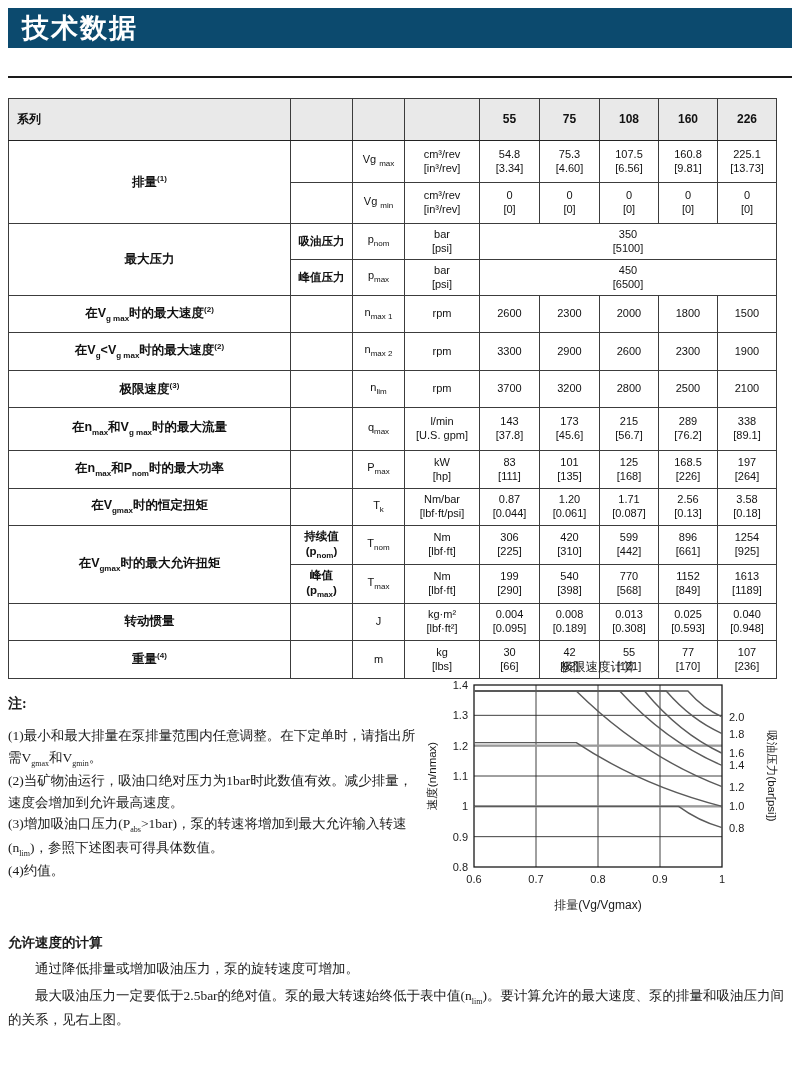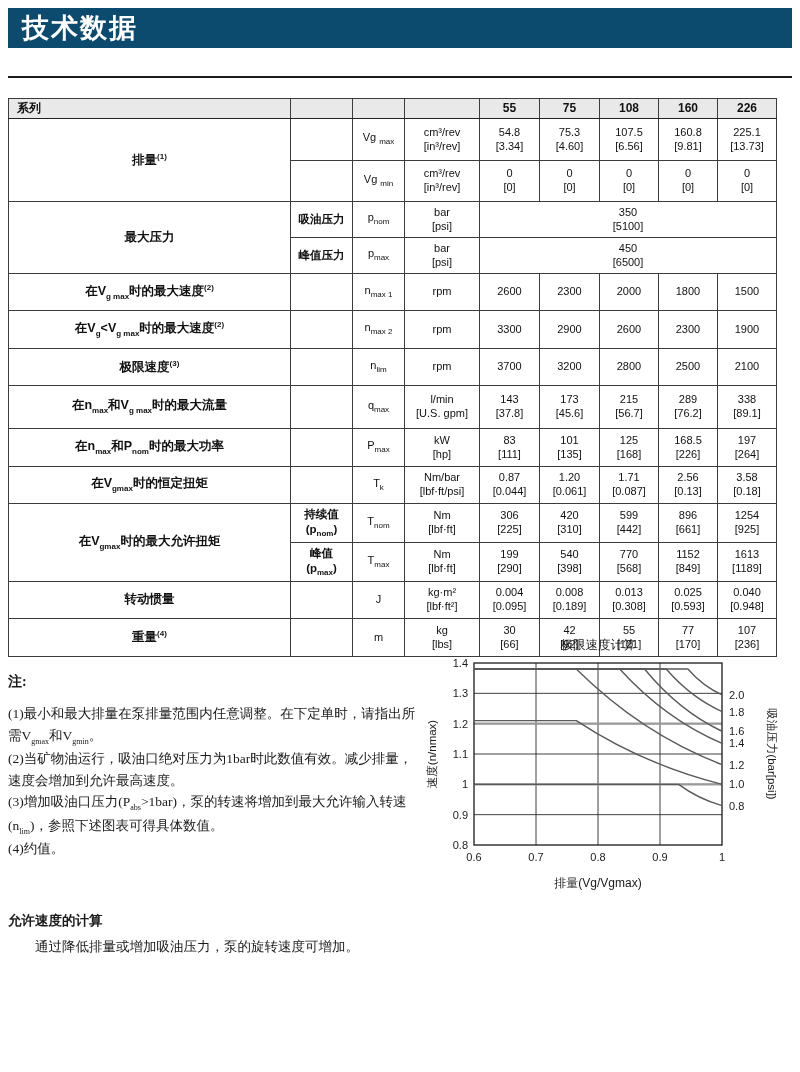"系列" tr.hdr { height: 20px -> 42px }
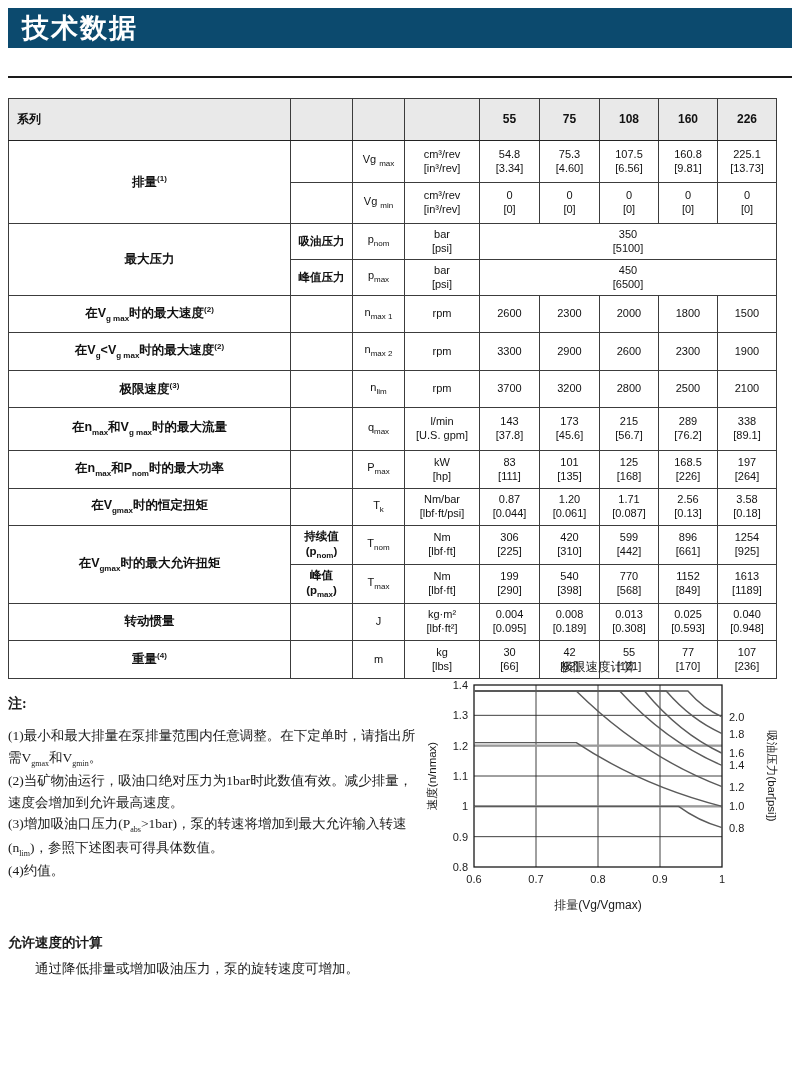"最大吸油压力一定要低于2.5bar的绝对值。泵的最大转速始终低于表中值(nlim" div.calc-p { html: none -> <div><span>最大吸油压力一定要低于2.5bar的绝对值。泵的最大转速始终低于表中值(n</span><sub>lim</sub><span>)。要计算允许的最大速度、泵的排量和吸油压力间的关系，见右上图。</span></div> }
